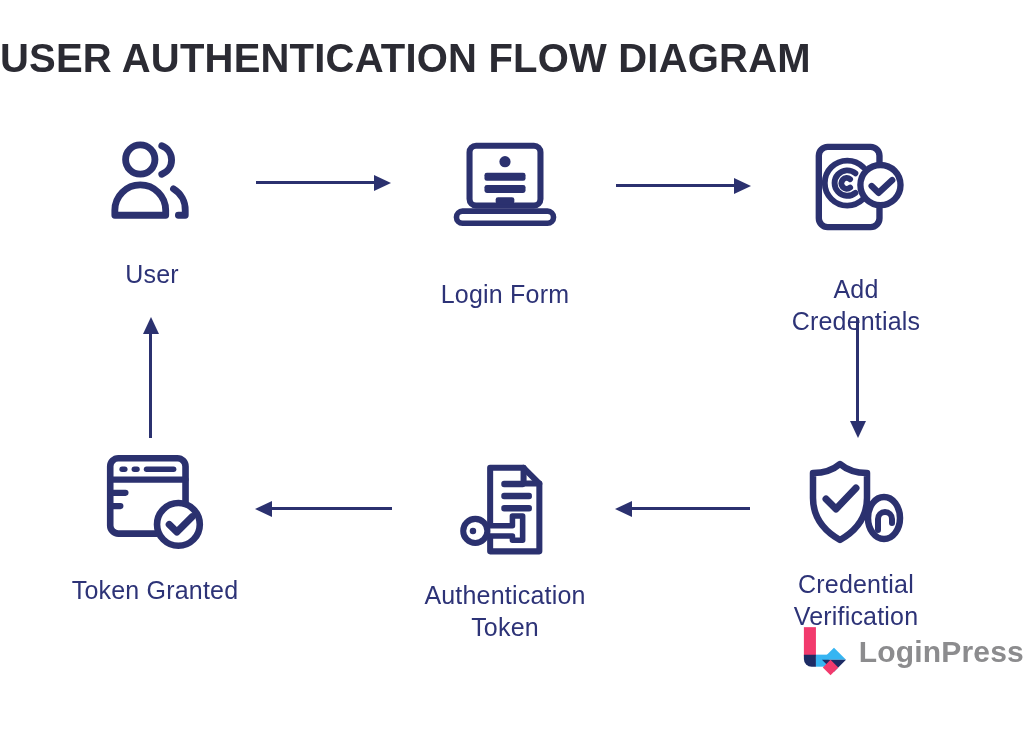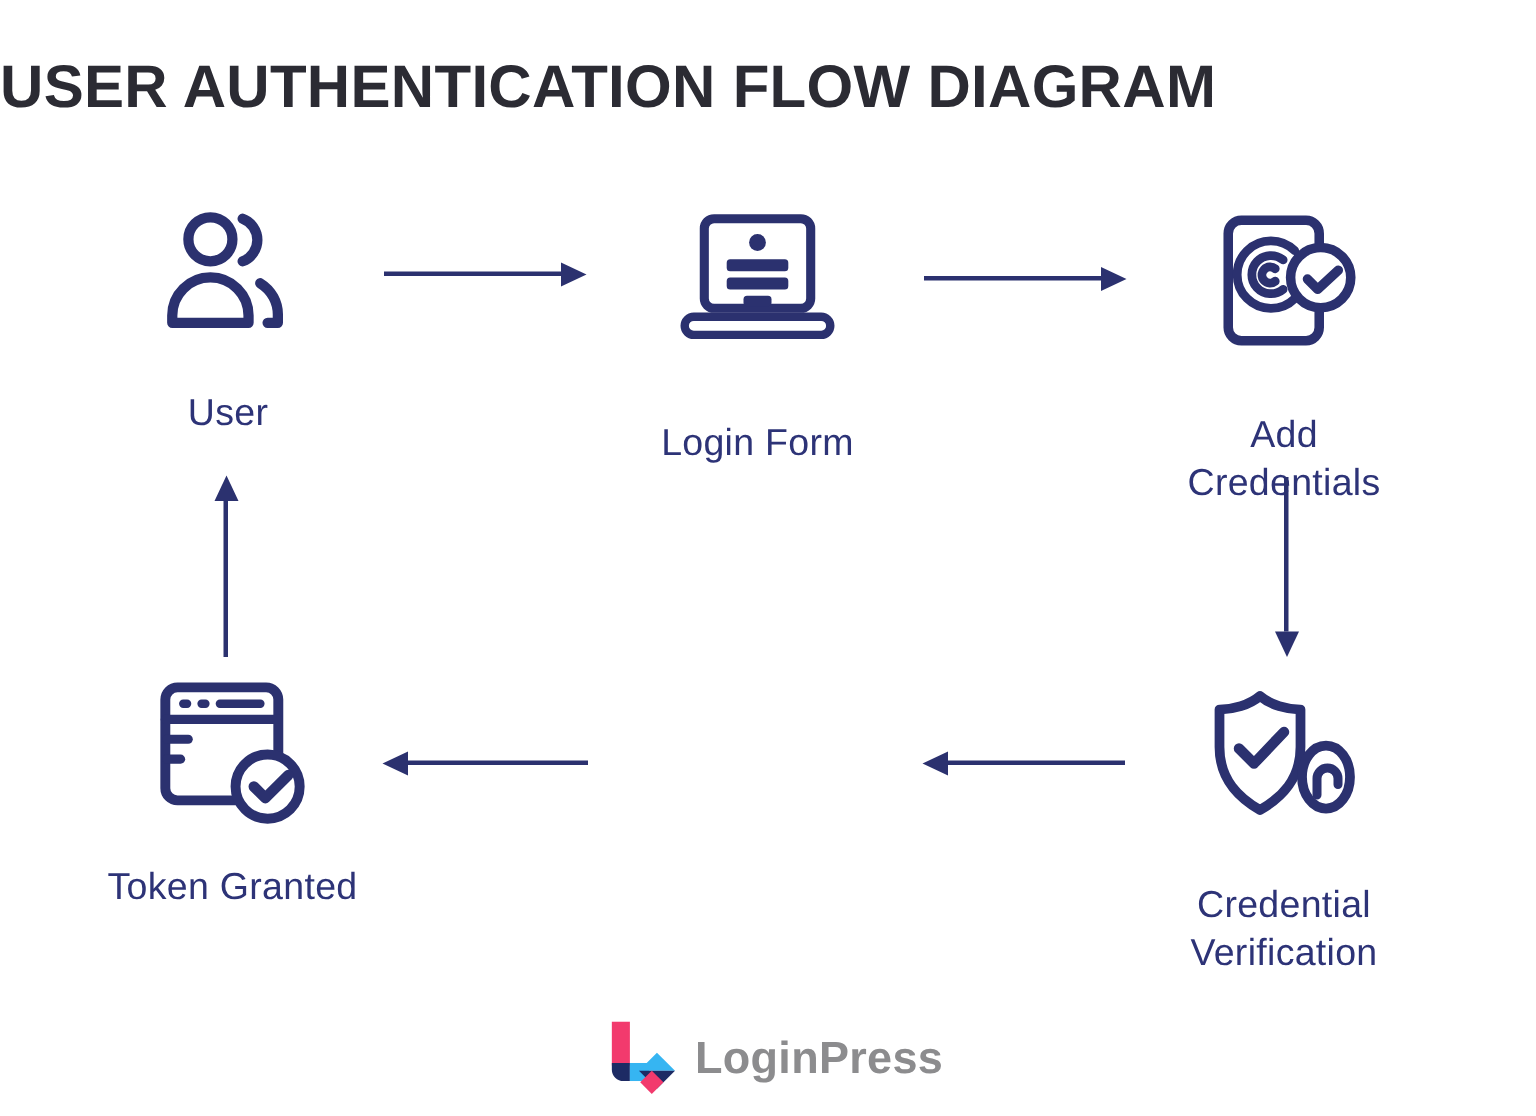"Authentication" div.node { html: none -> <div> <span> <svg> <path></path> <path></path> <rect></rect> <rect></rect> <rect></rect> <path></path> <circle></circle> <circle></circle> </svg> </span> <span>Authentication Token</span> </div> }
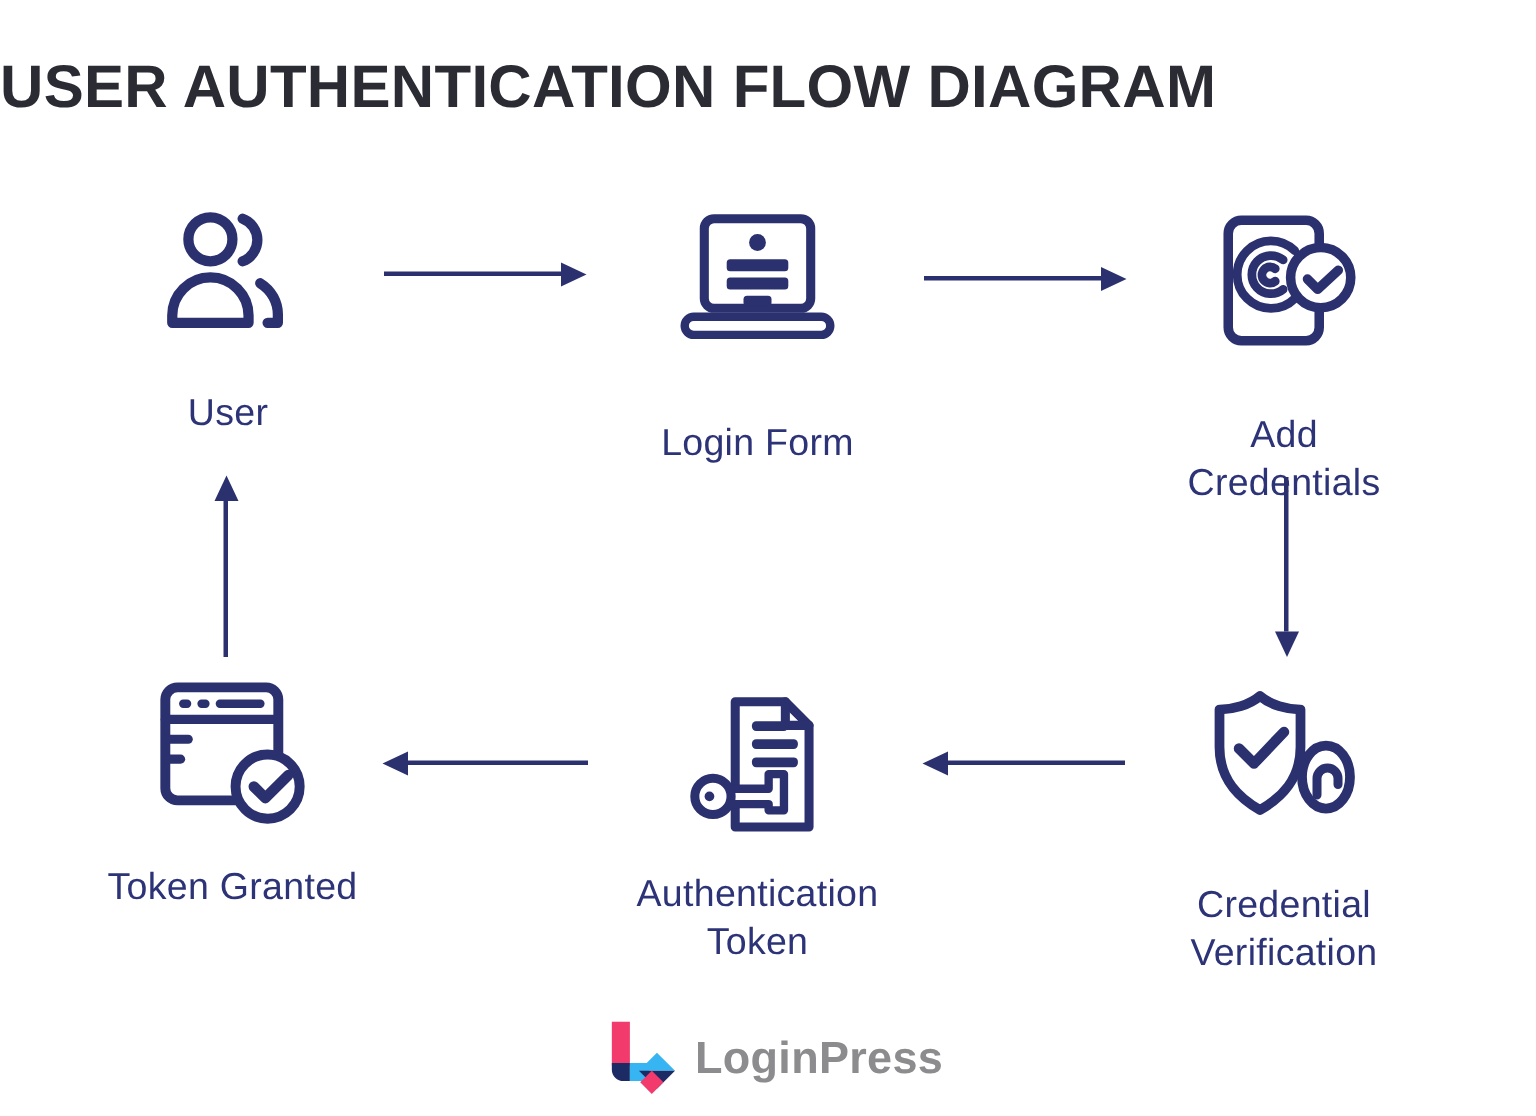"Credential" .n-verify .label { margin-top: 28px -> 10px }
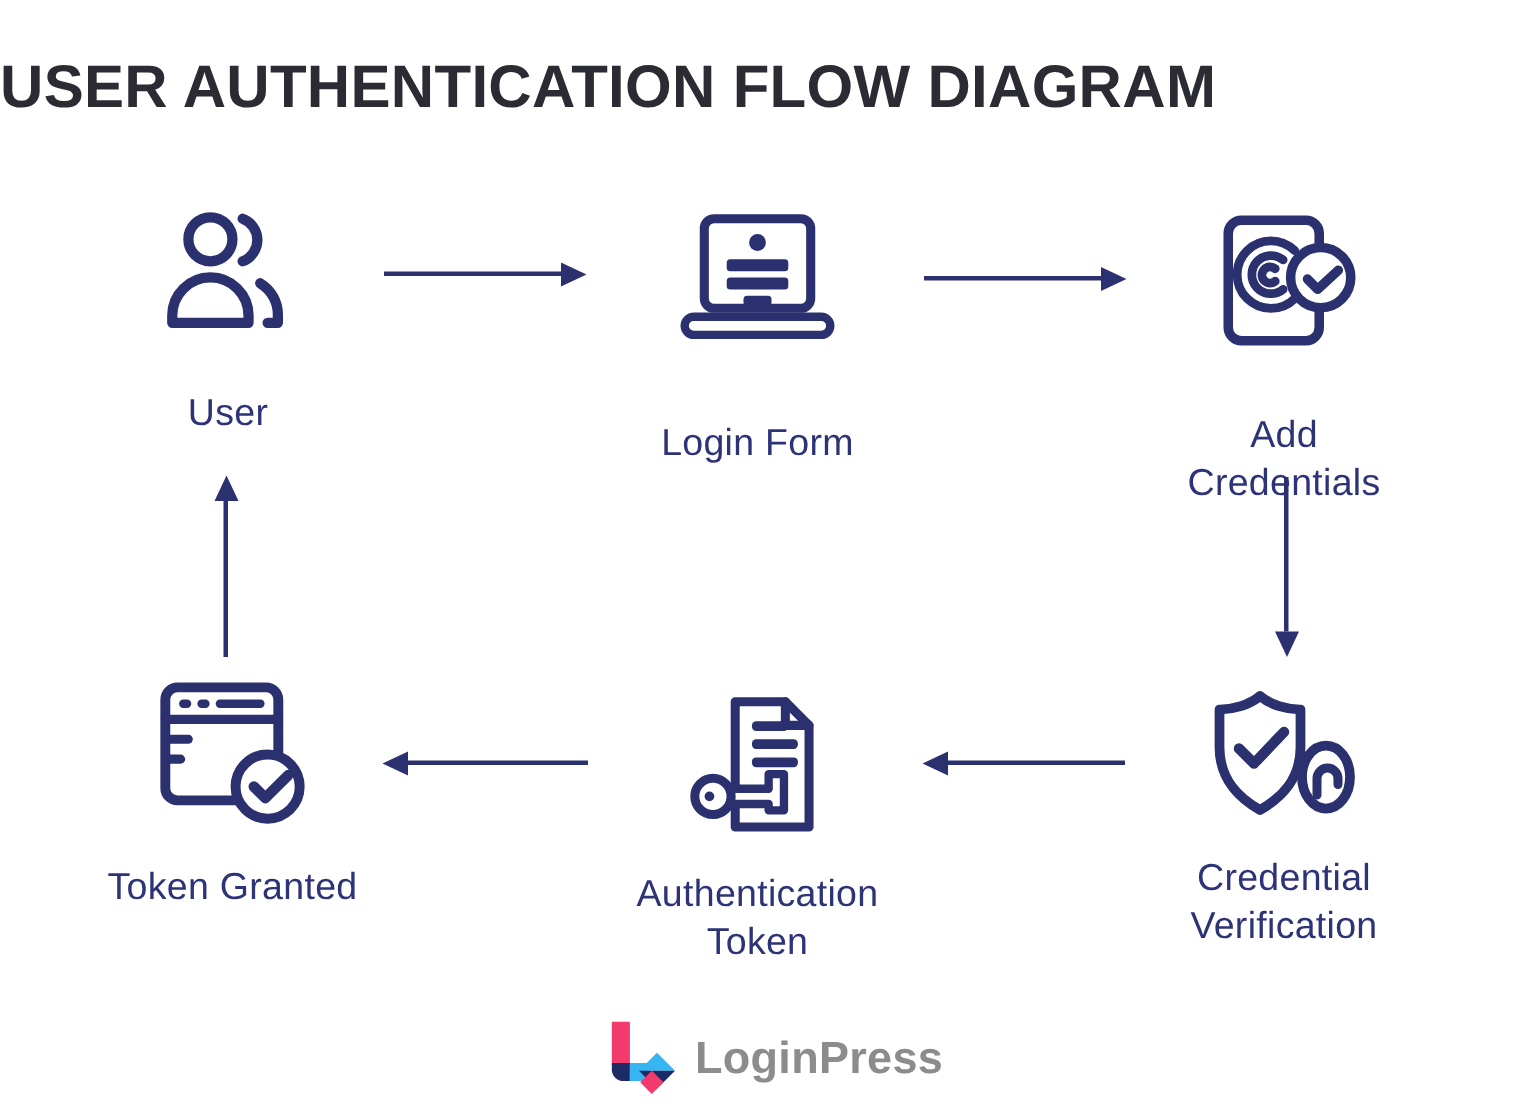"LoginPress" .logo-row { justify-content: center -> flex-end; top: 676px -> 622px }
